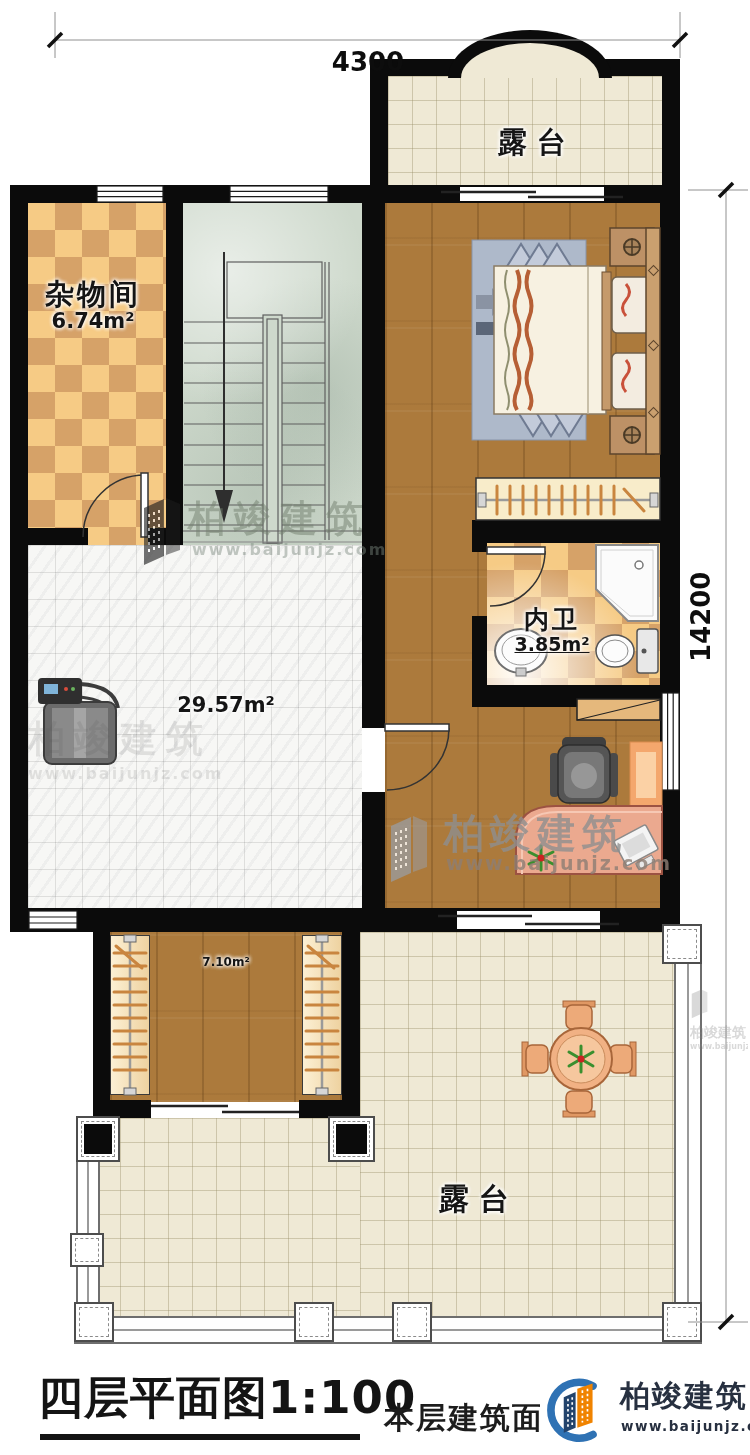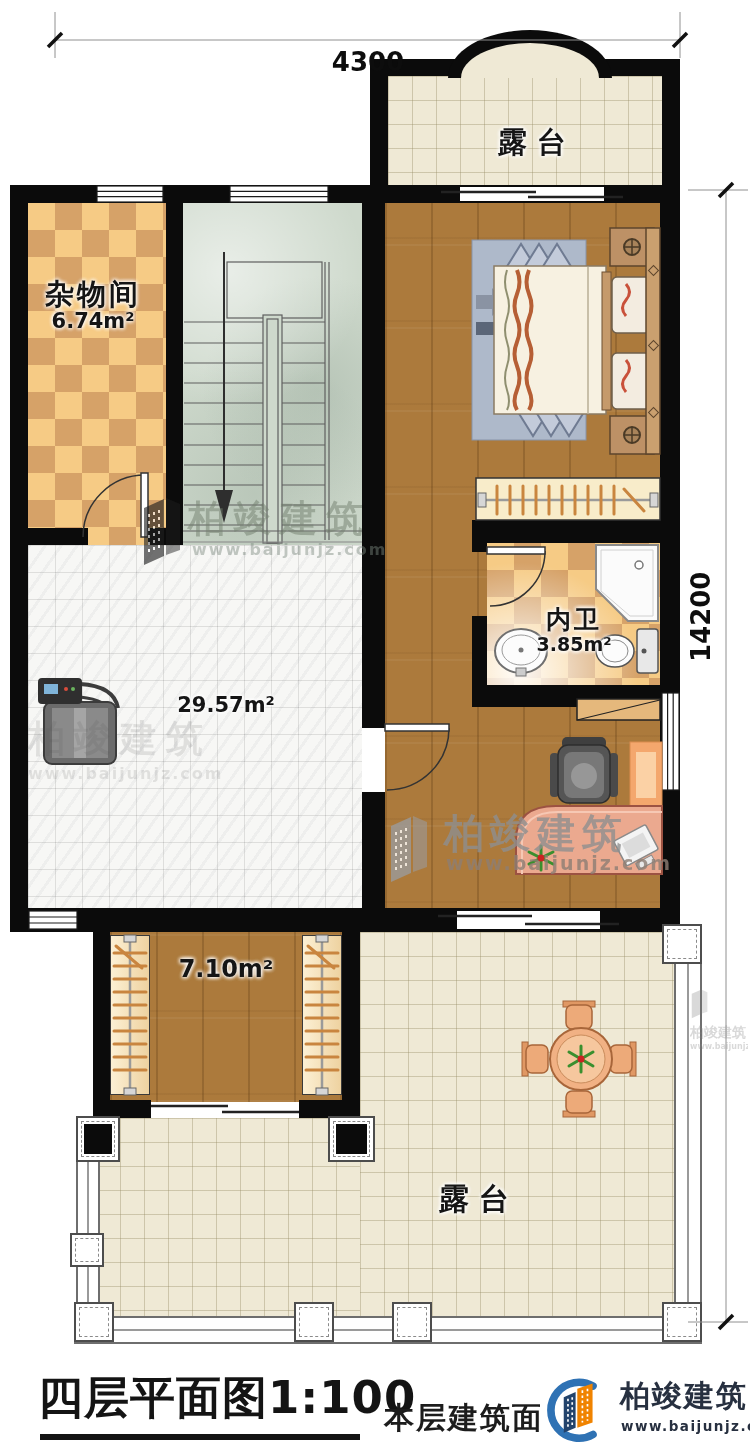"内卫" div.lbl { left: 518px -> 496px }
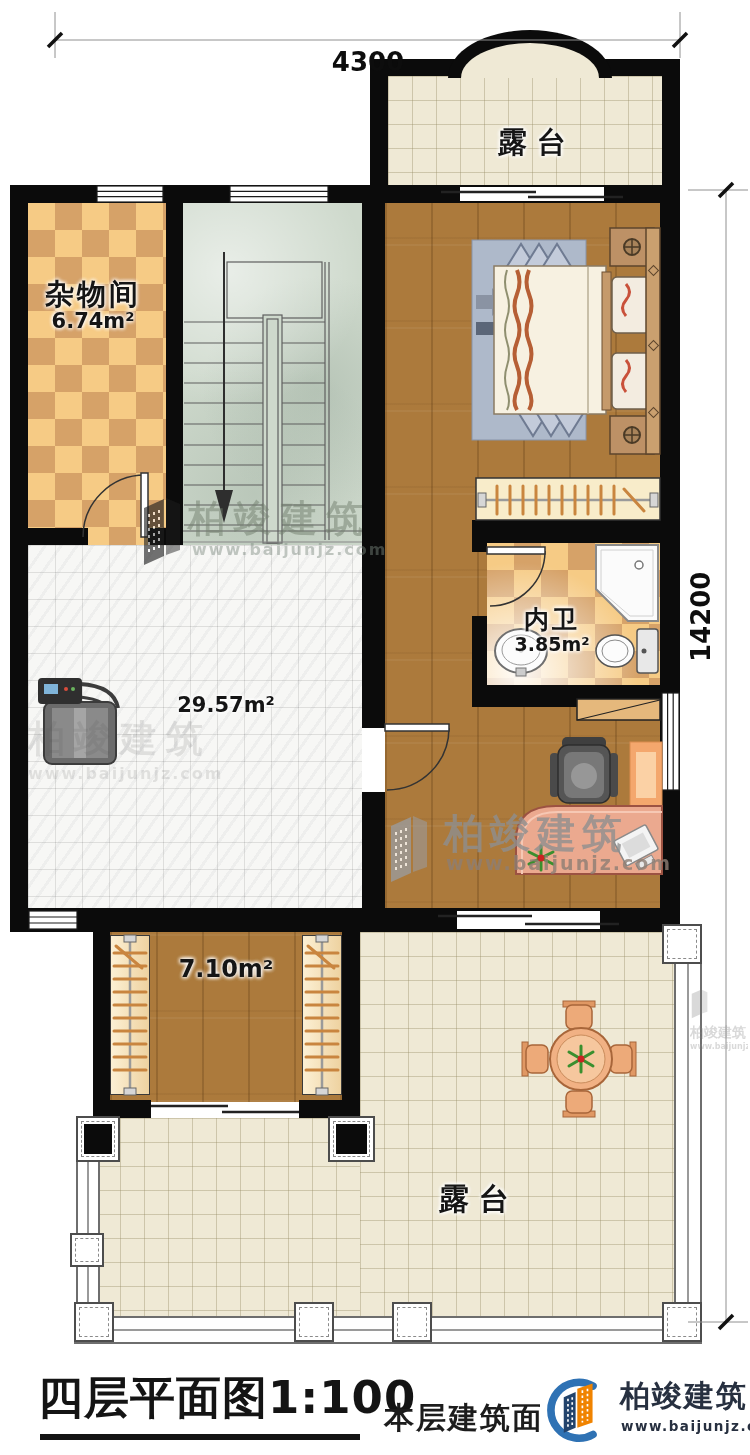"3.85m²" div.ar { text-decoration: none -> underline }
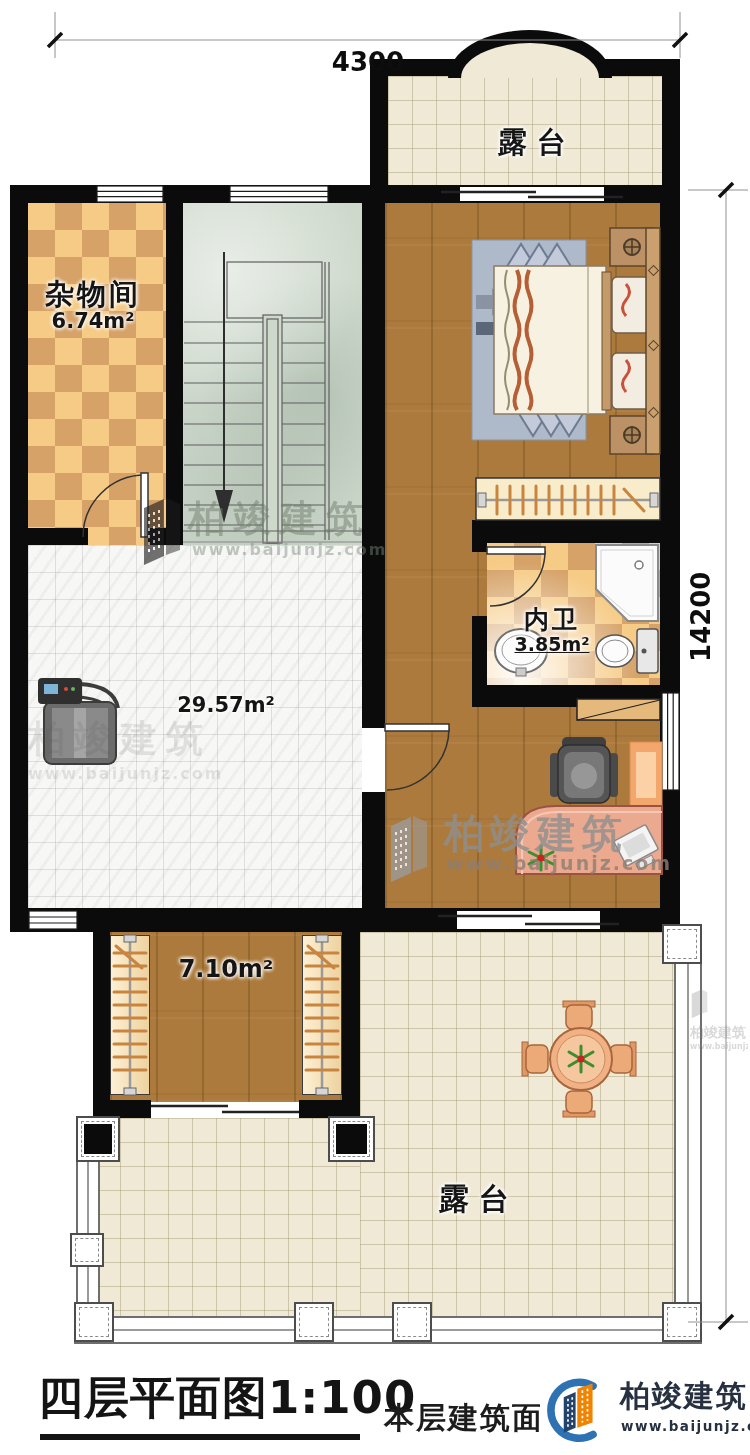"7.10m²" div.ar { font-size: 24px -> 12px }
